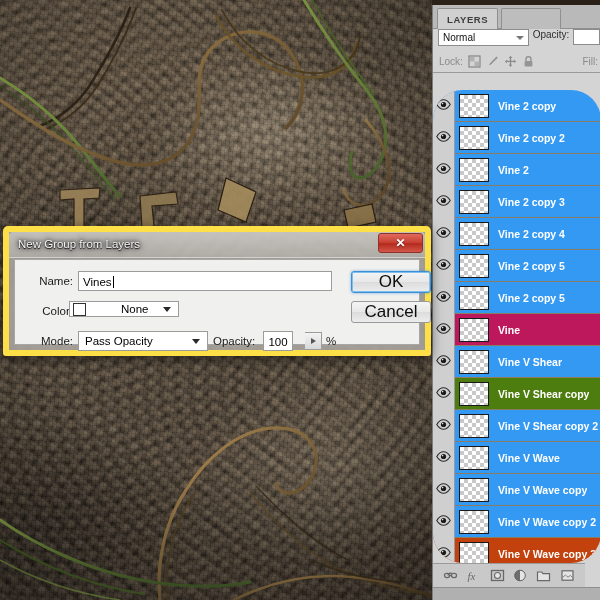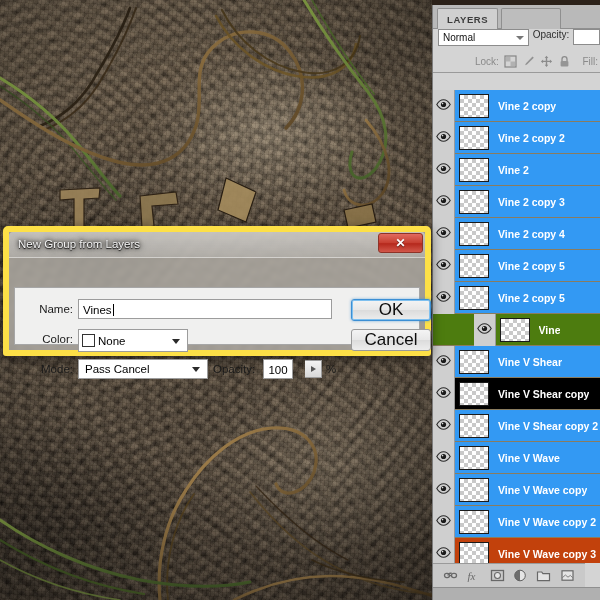"Lock:" .lock-label { margin-left: 36px -> none }
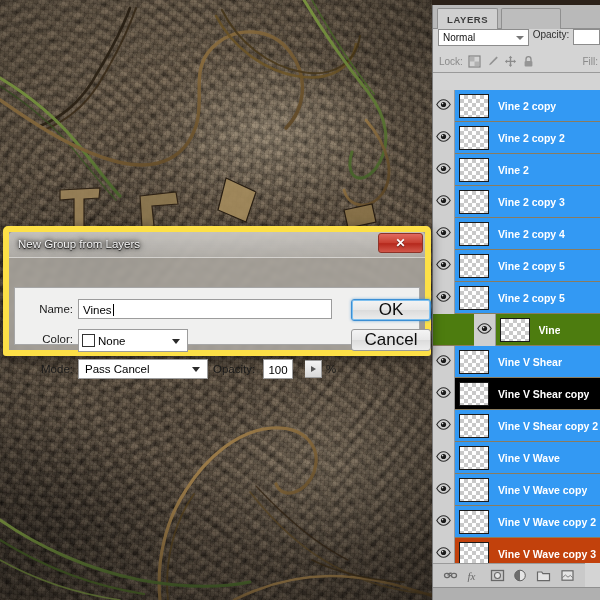"Vine 2 copy" #layer-list { border-radius: none -> 30px }
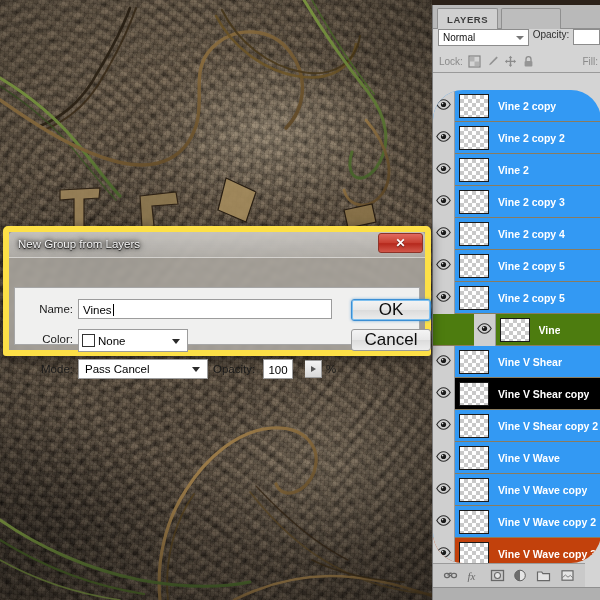"Name:" .dlg-body { margin-top: 28px -> none }
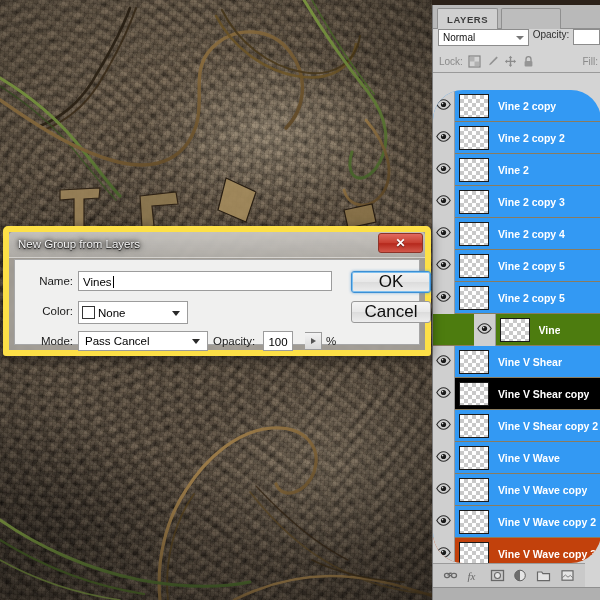"None" div.combo { gap: none -> 32px; height: 23px -> 16px; left: 63px -> 54px }
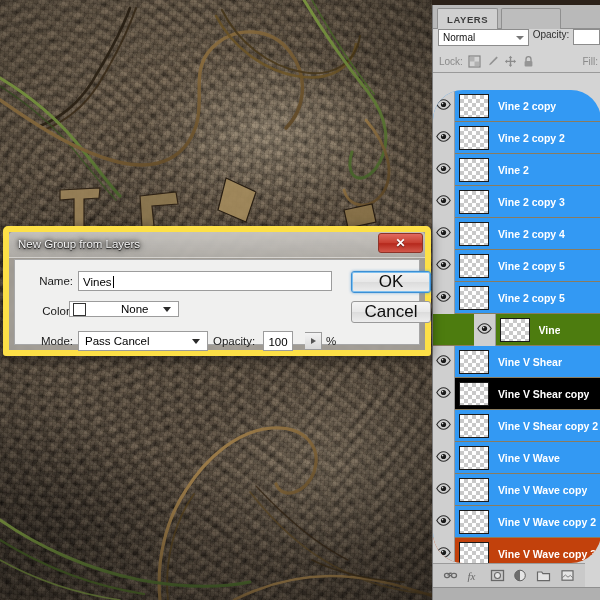"Vine" div.layer-row { background: #4d7c0f -> #be185d; justify-content: center -> none }
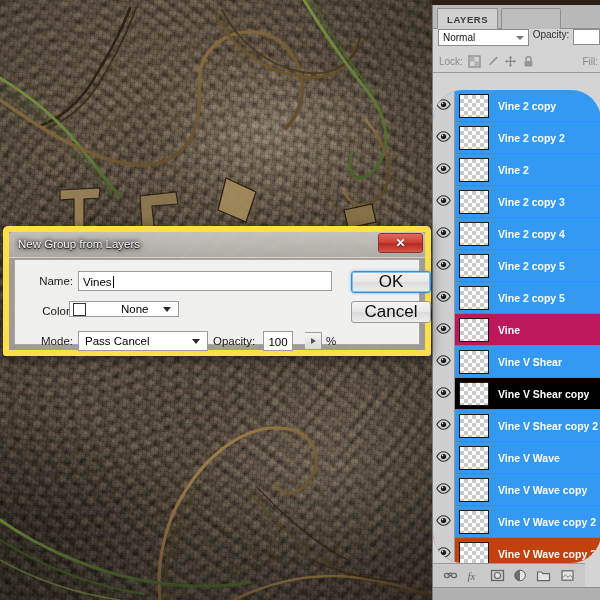"Pass Cancel" span { text: Cancel -> Opacity }
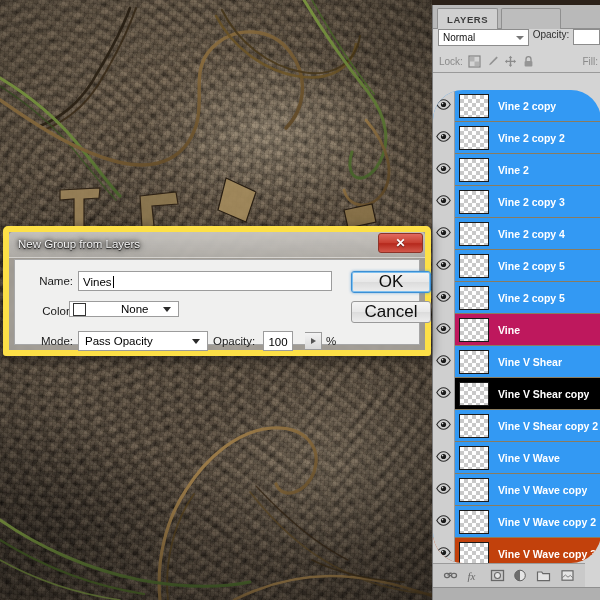"Vine V Shear copy" div.layer-row { background: #000000 -> #4d7c0f }
